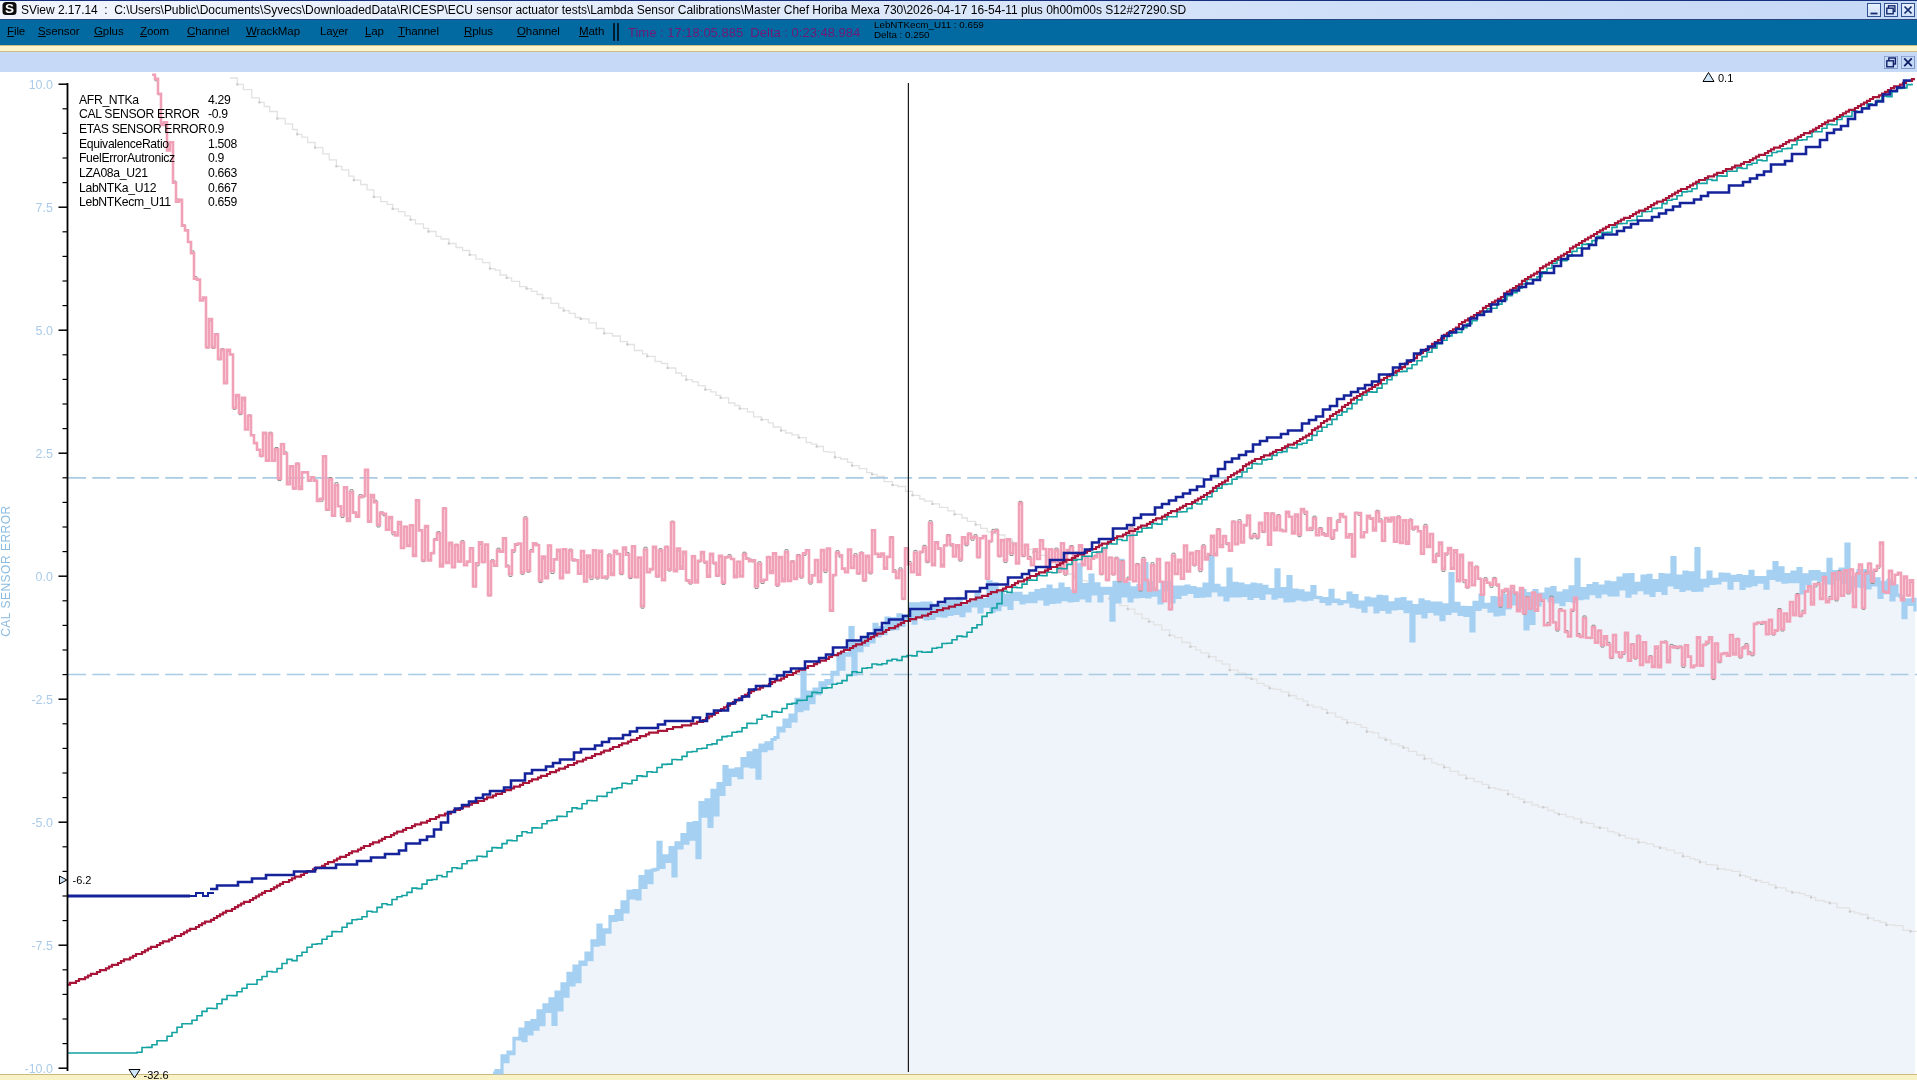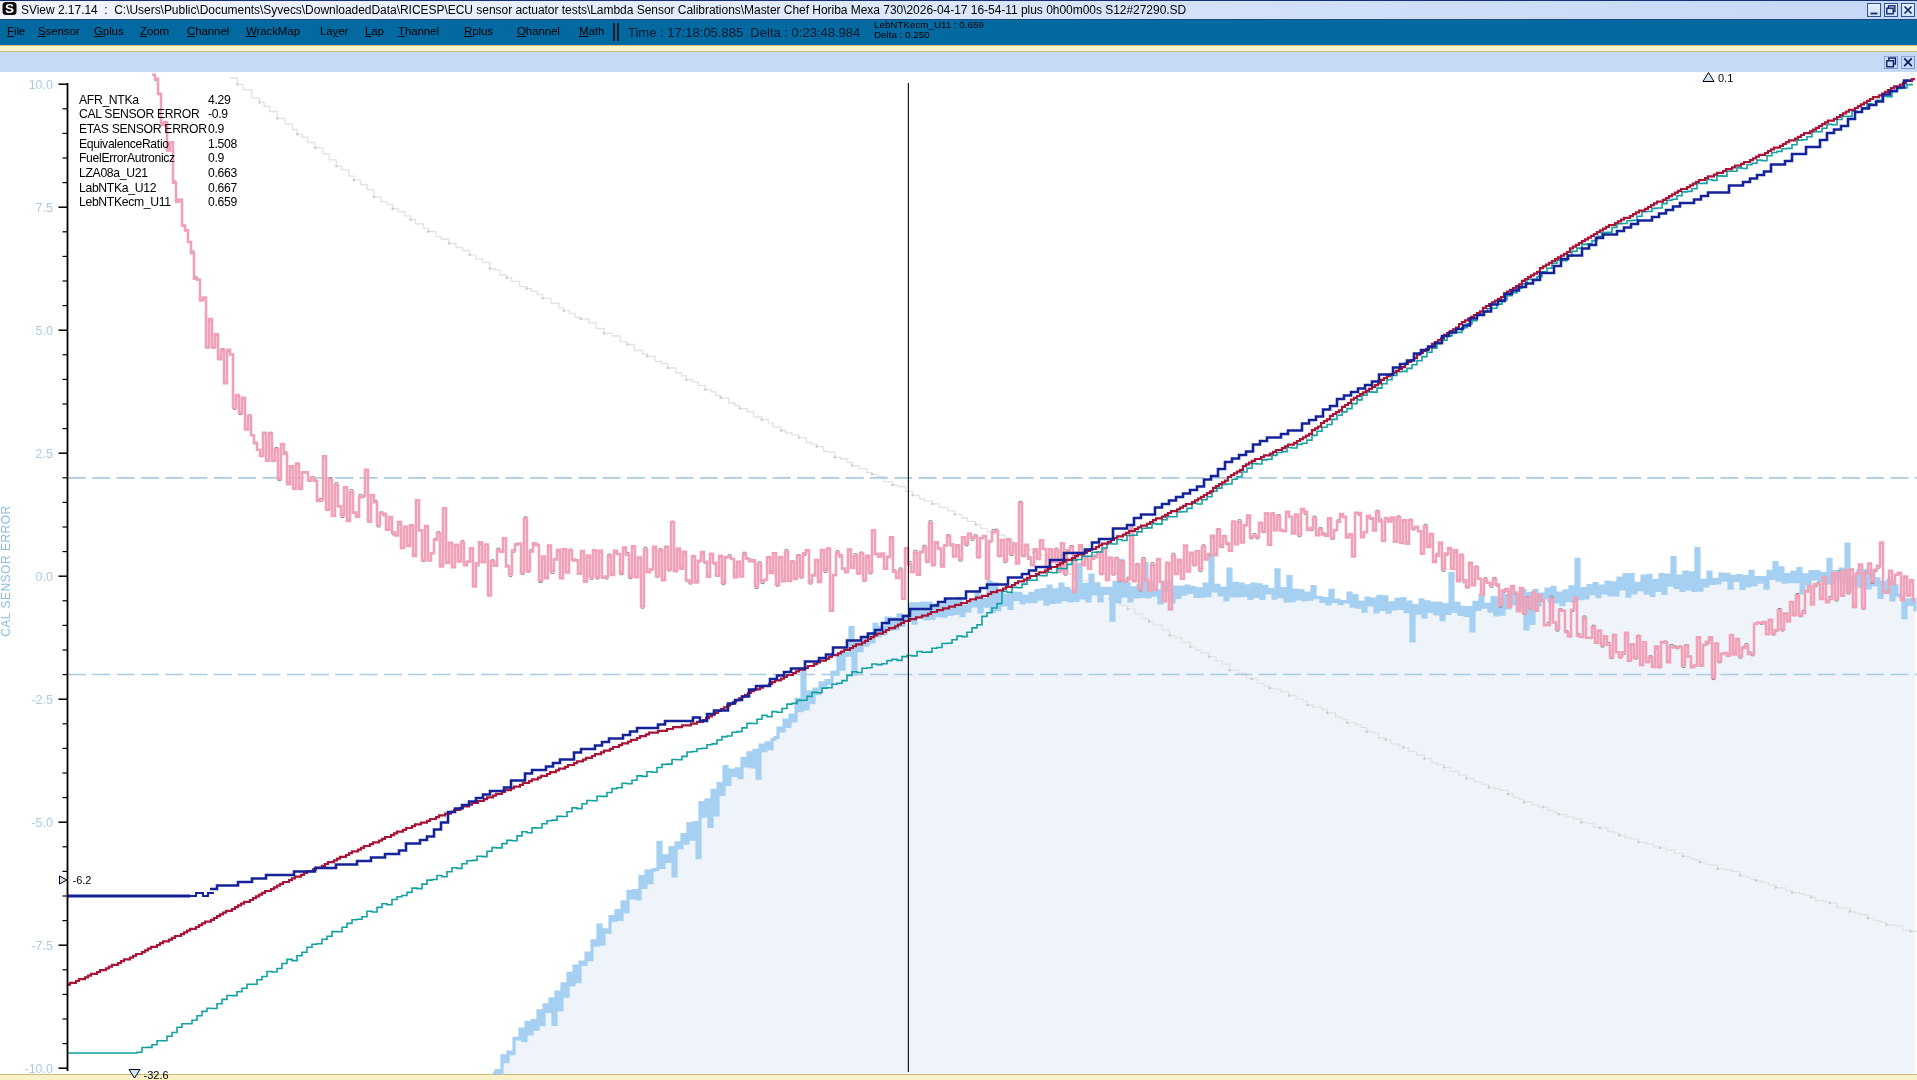"Time : 17:18:05.885 Delta :" #timeblk { color: #0f172a -> #701a75 }
